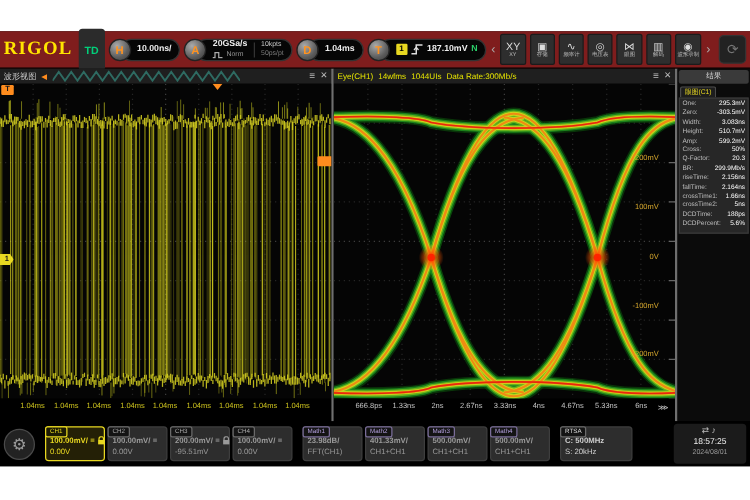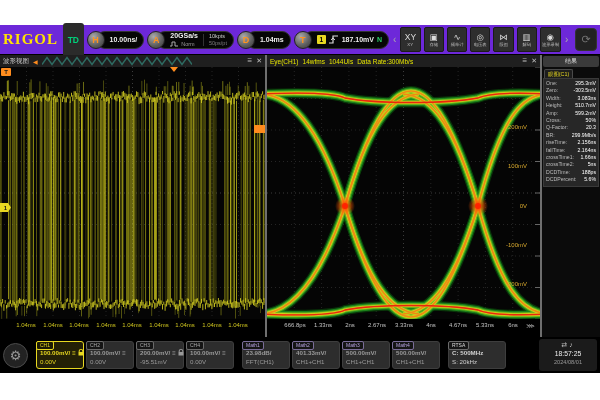"RIGOL" .topbar { background: #6d28d9 -> #7f1d1d }
